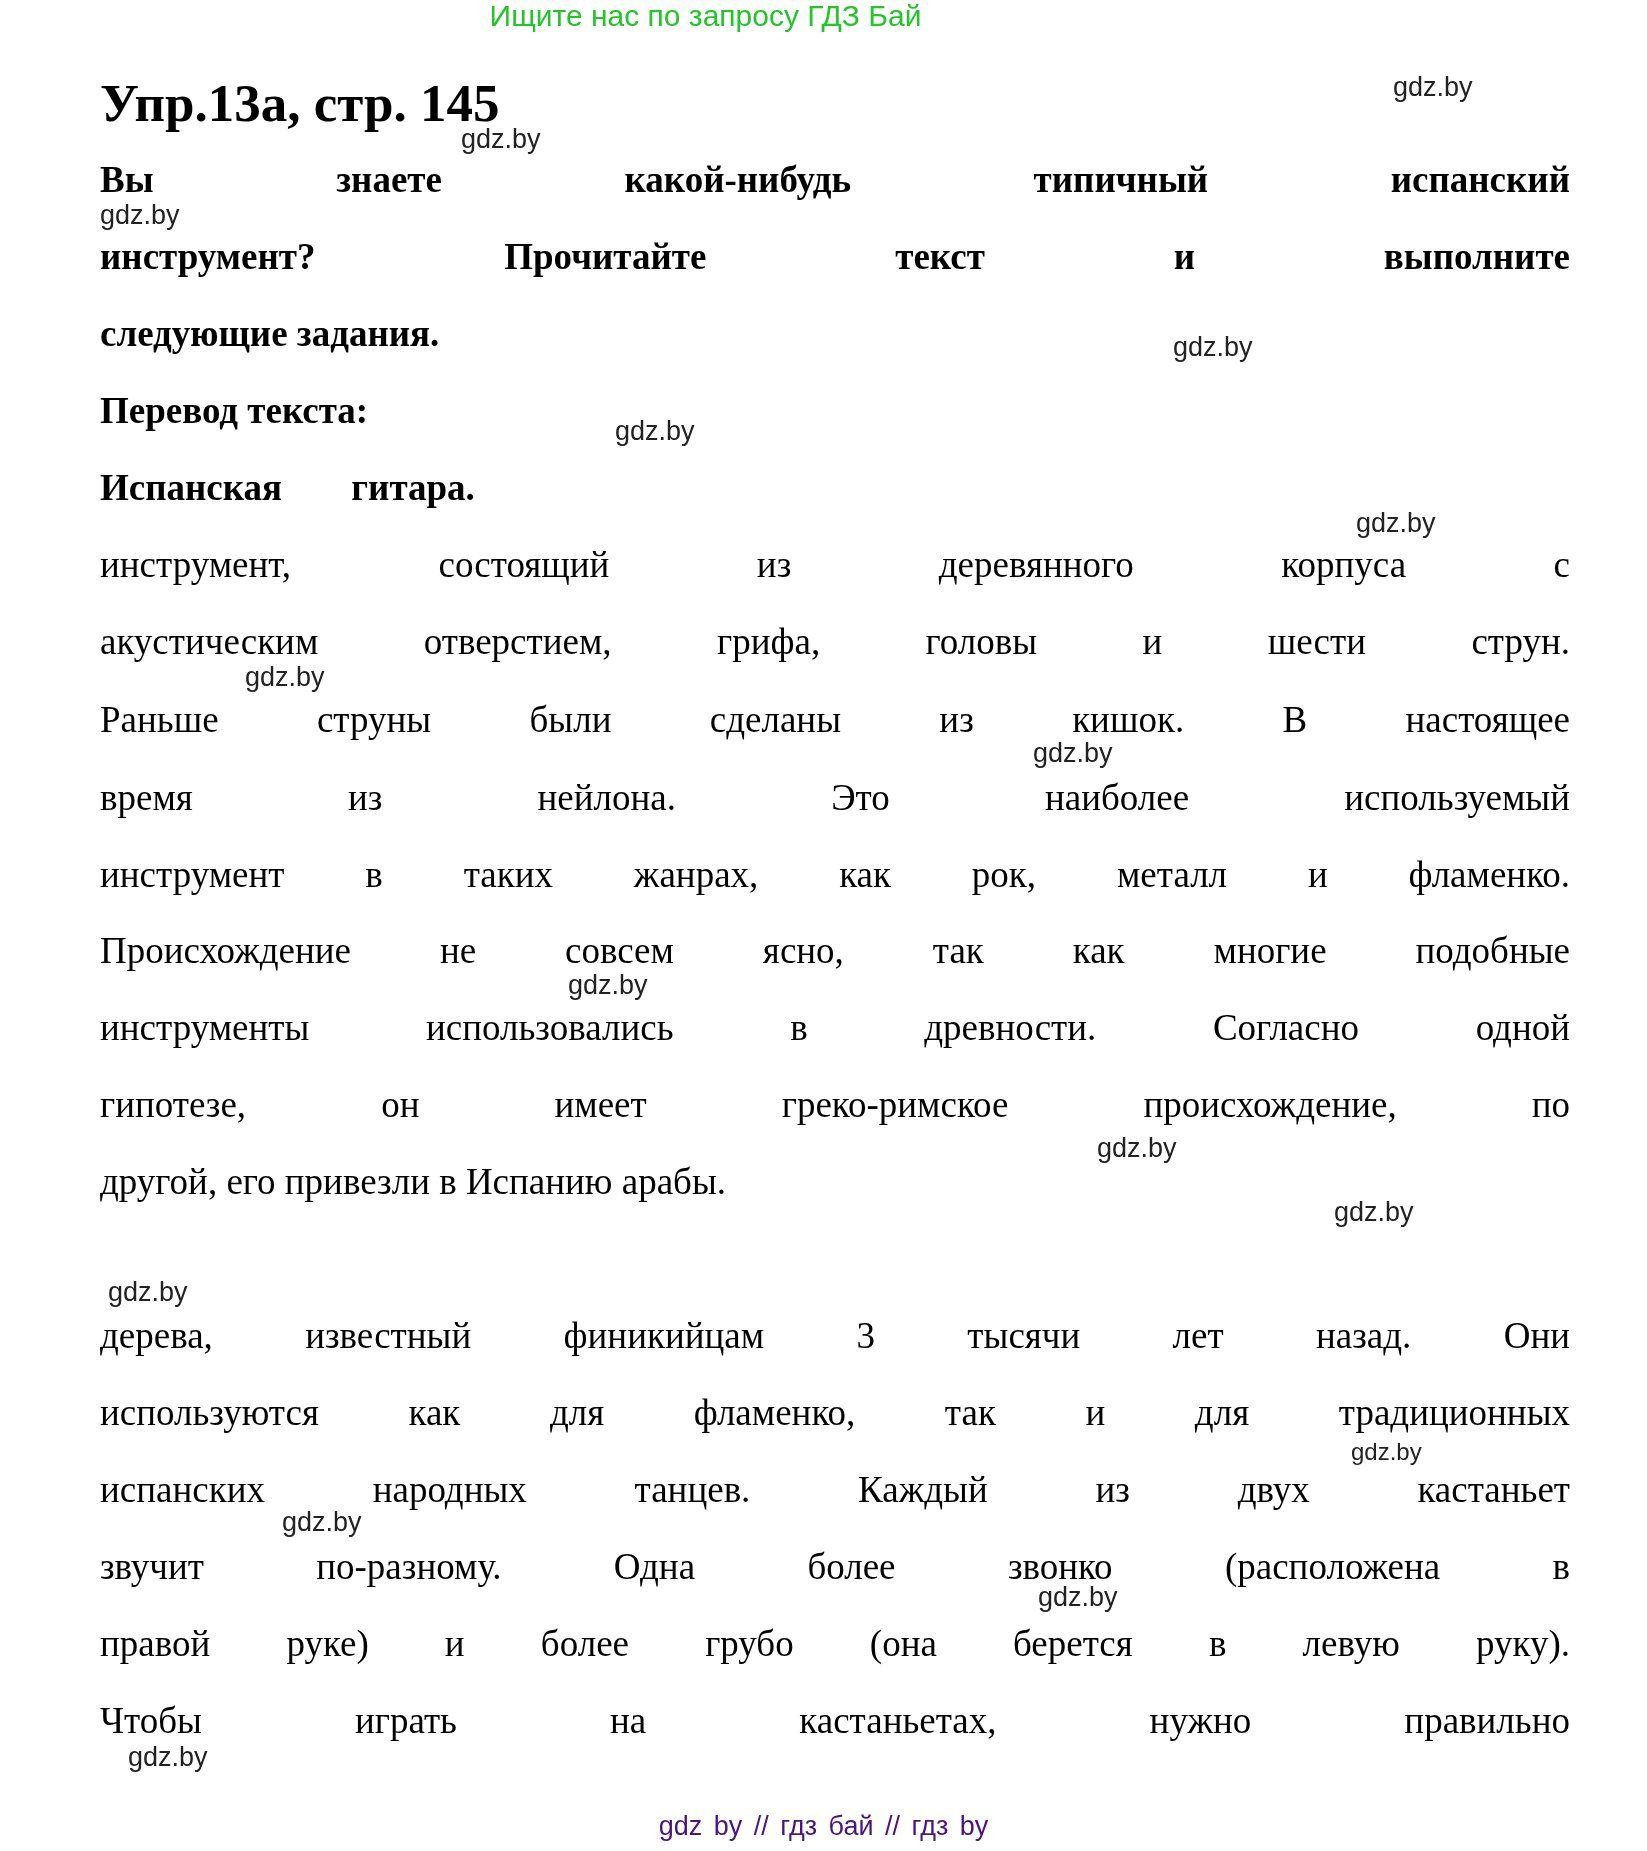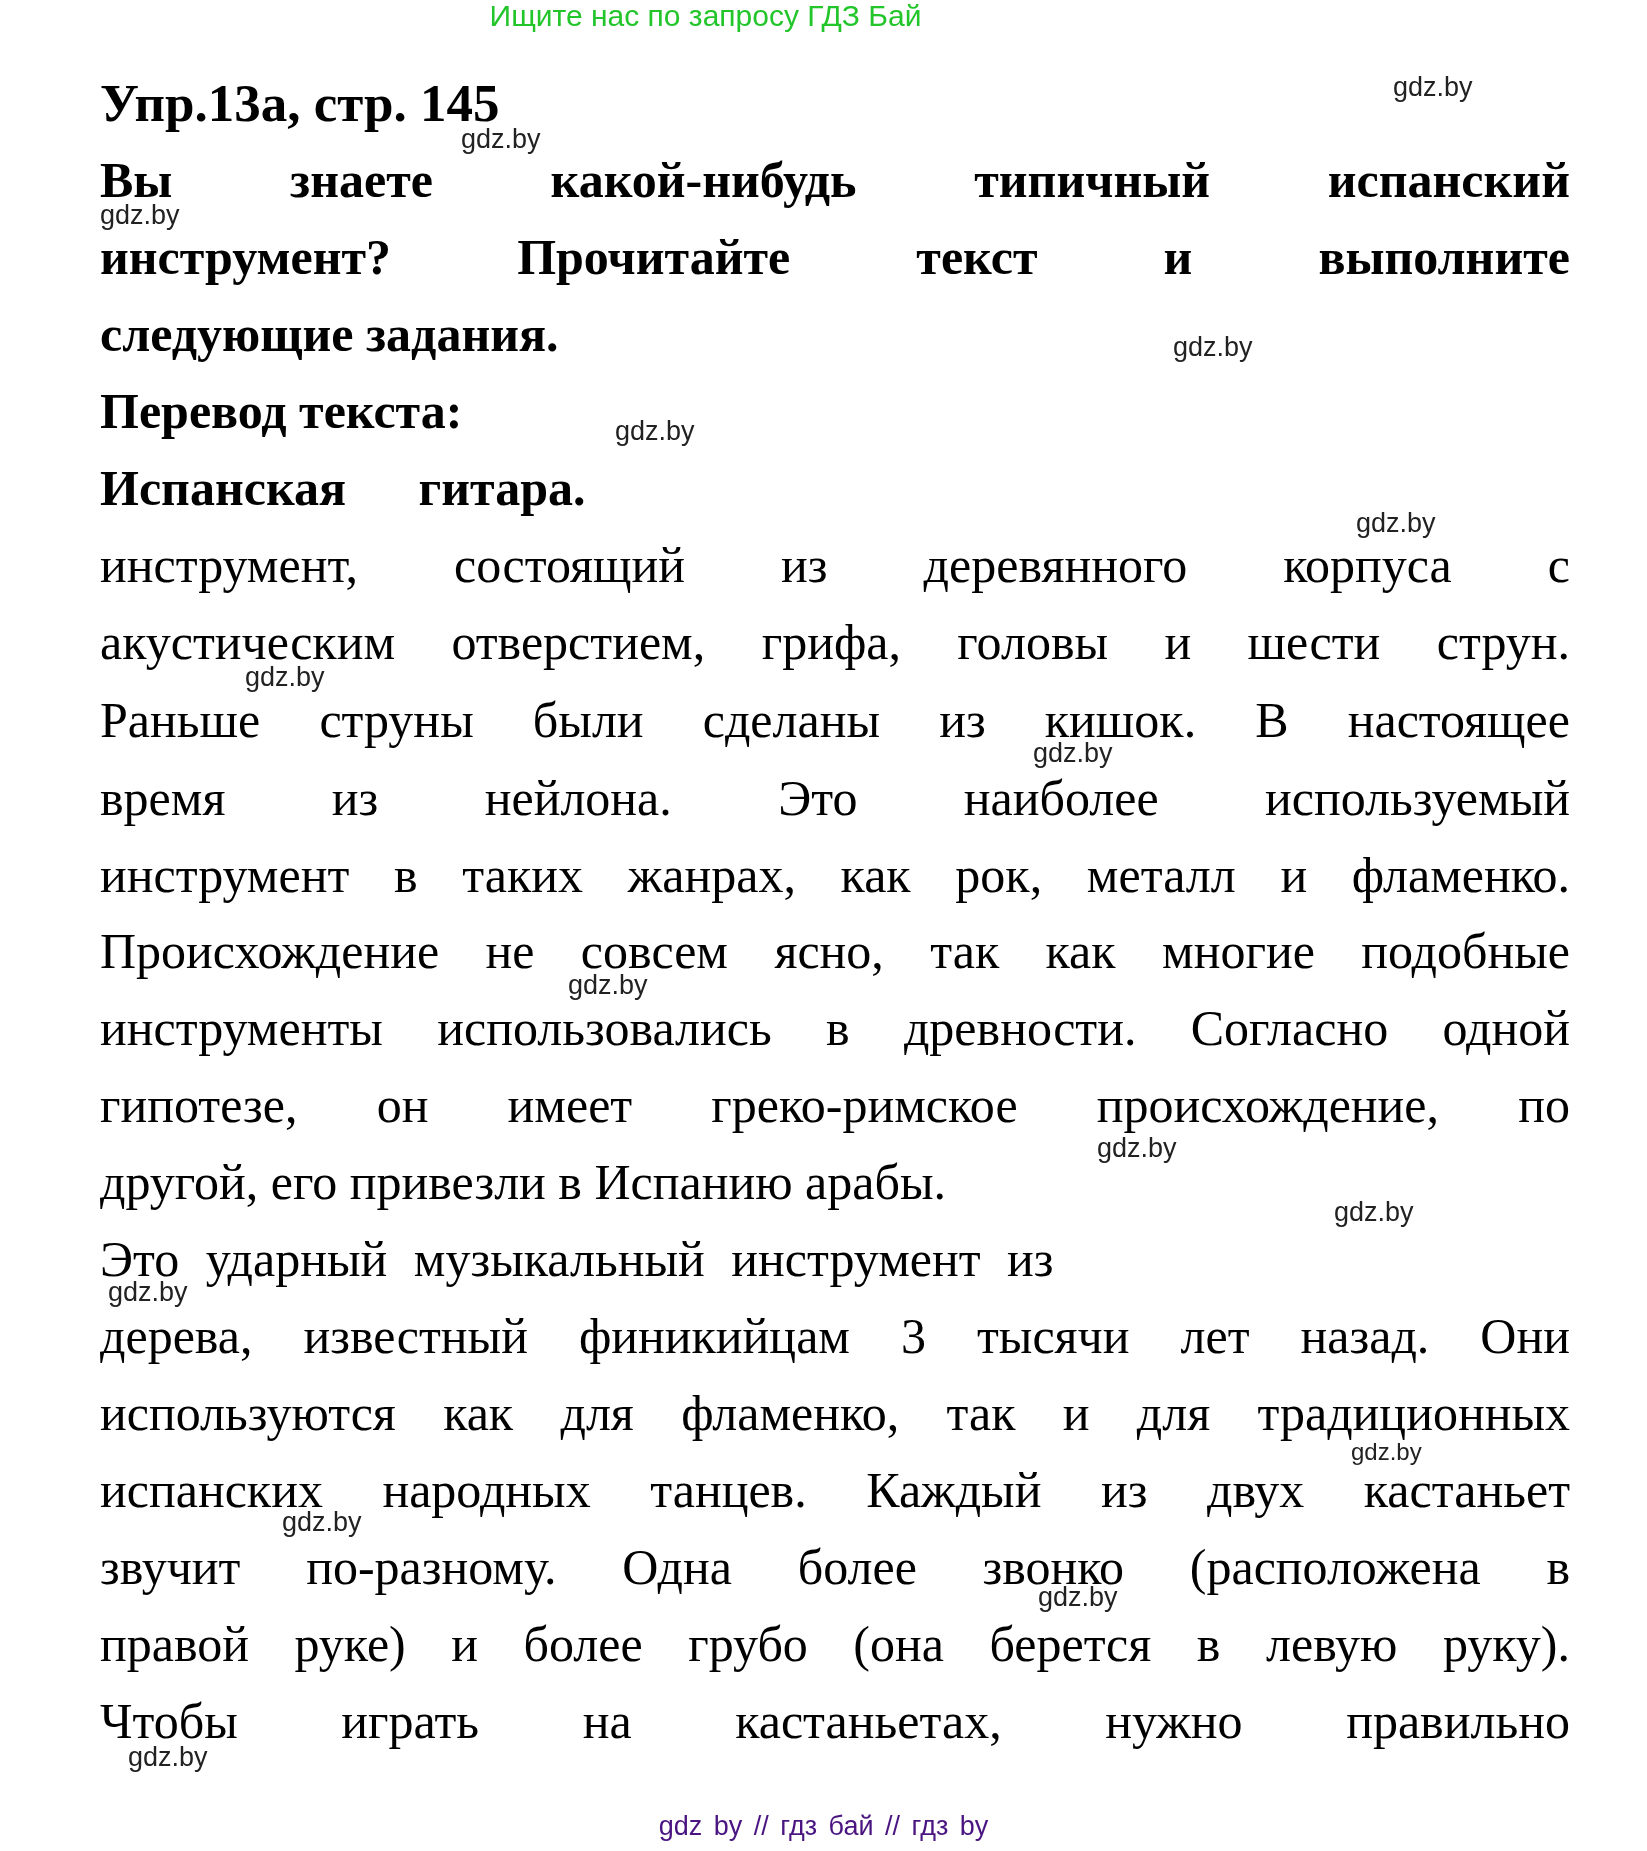"Вы знаете какой-нибудь типичный" .line { font-size: 50px -> 37px }
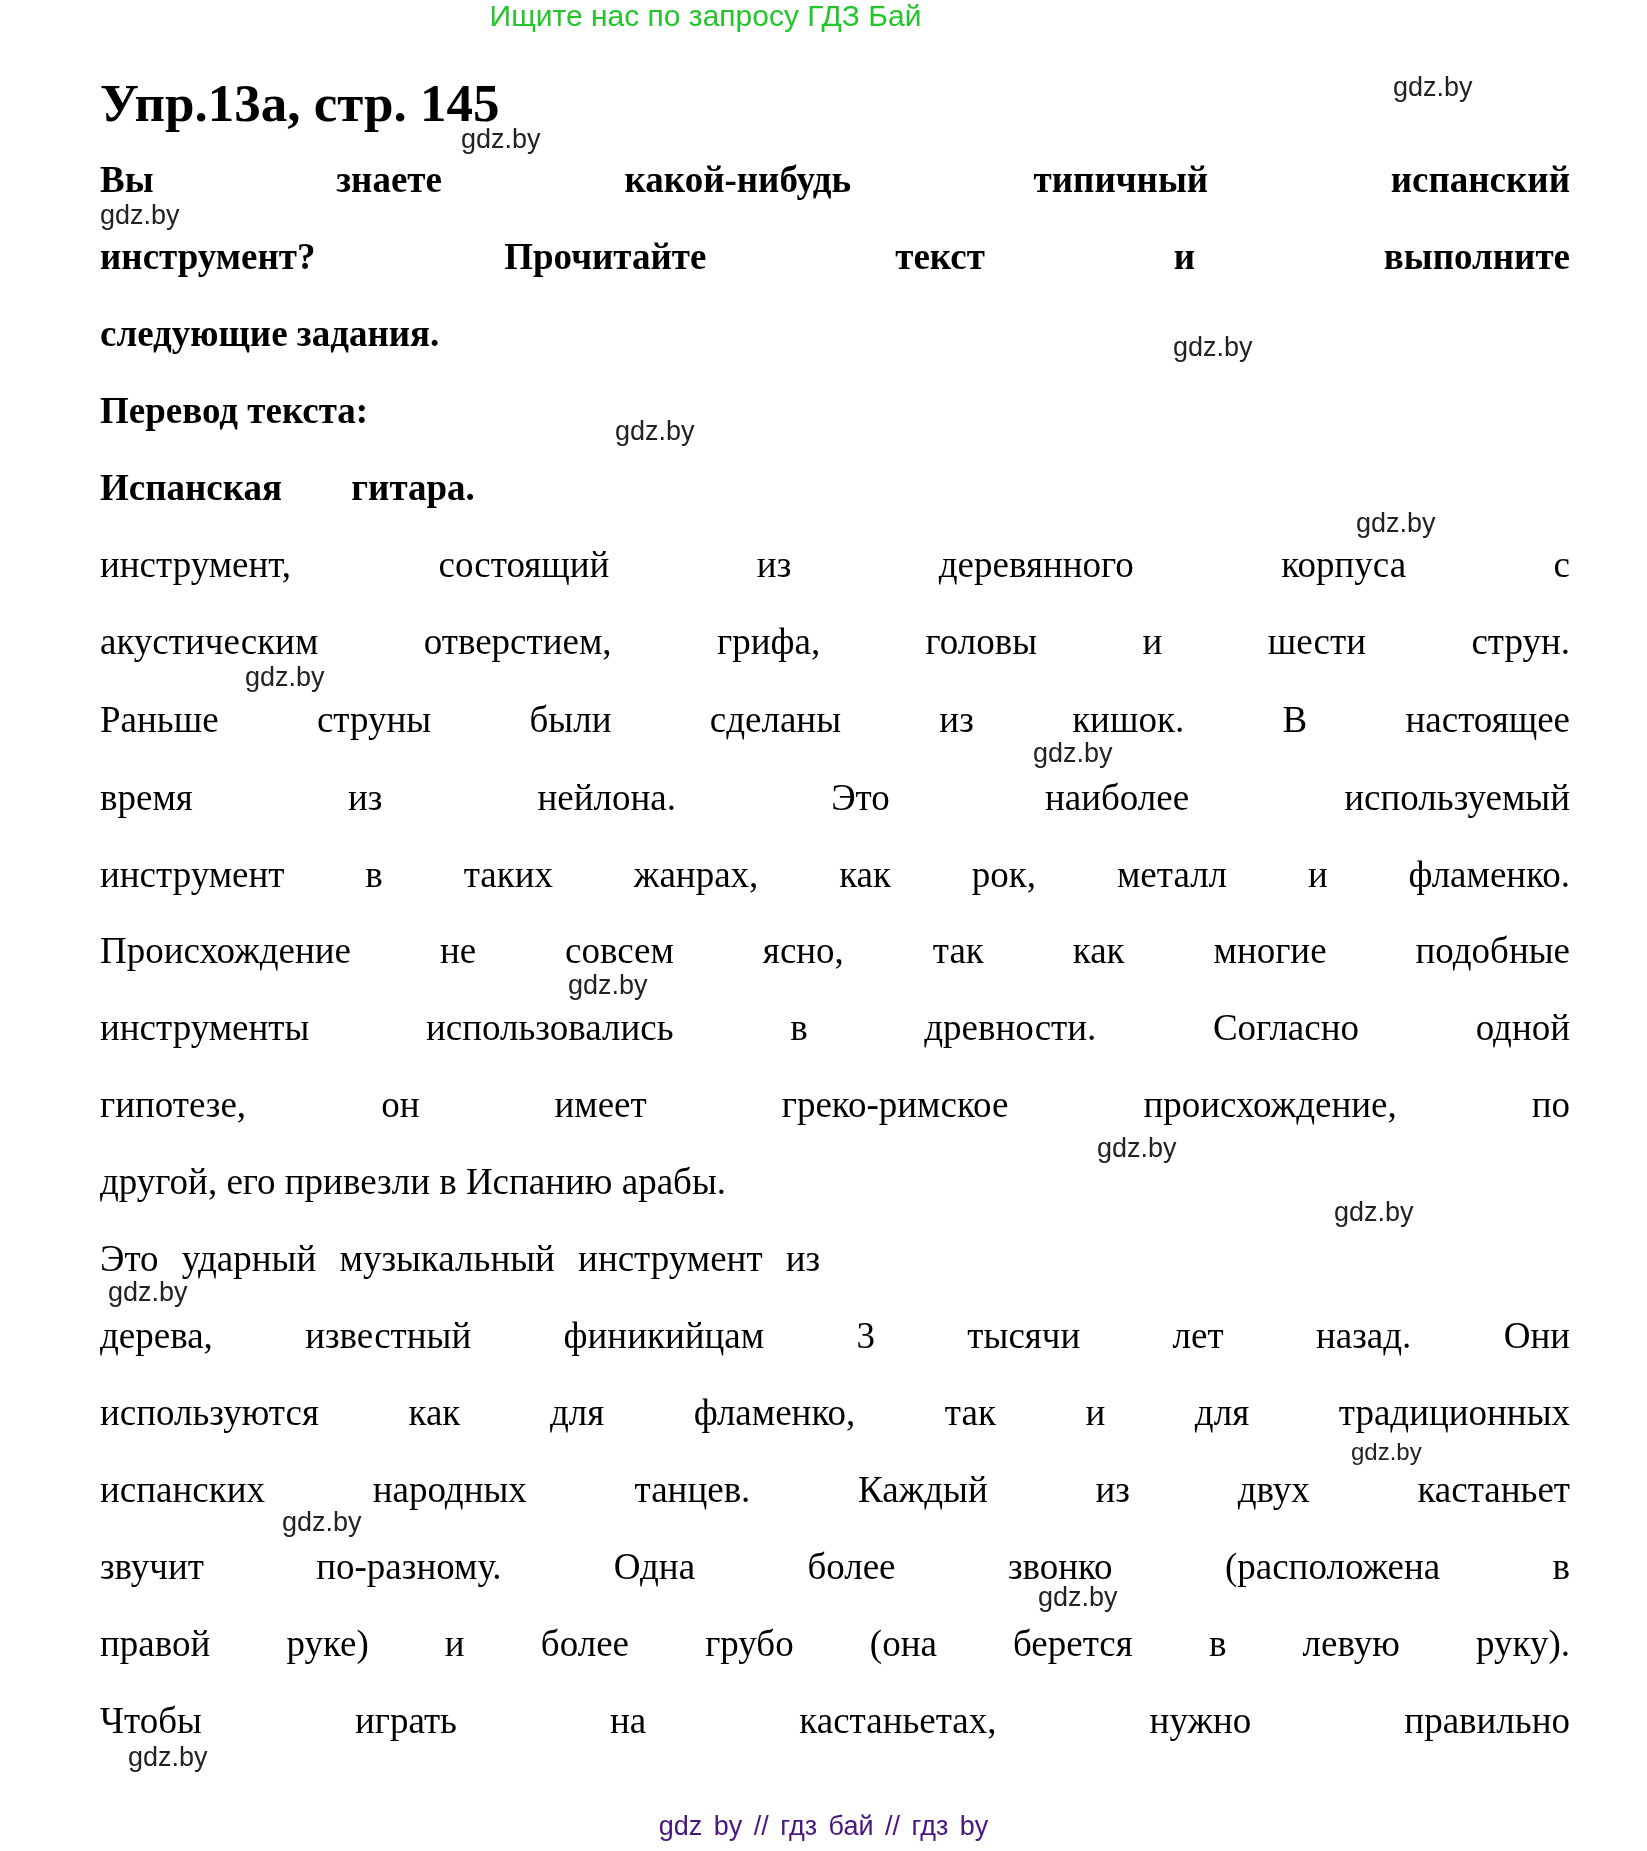"Это ударный музыкальный инструмент из" span { html: <span>Это ударный музыкальный инструмент из</span> -> none }
